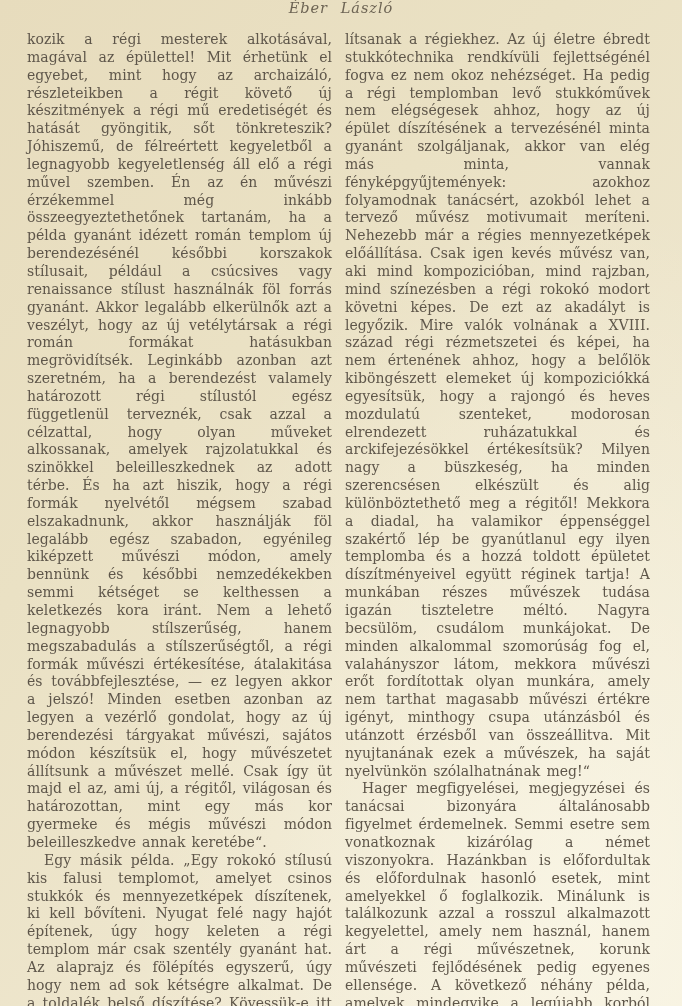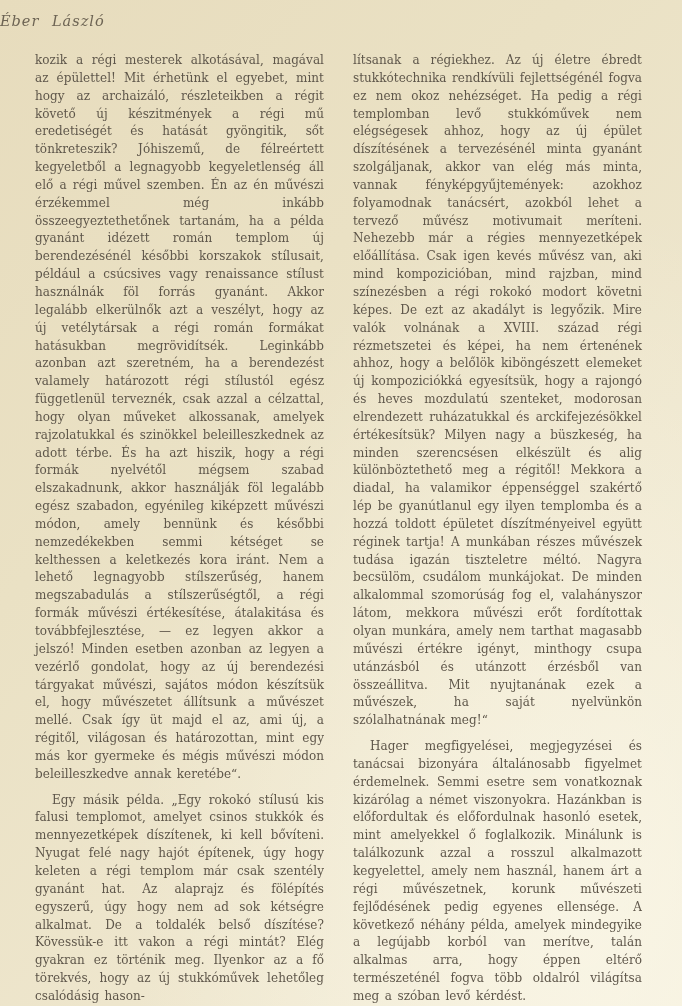"Éber László" .running-head { padding-top: 13px -> none; text-align: left -> center }
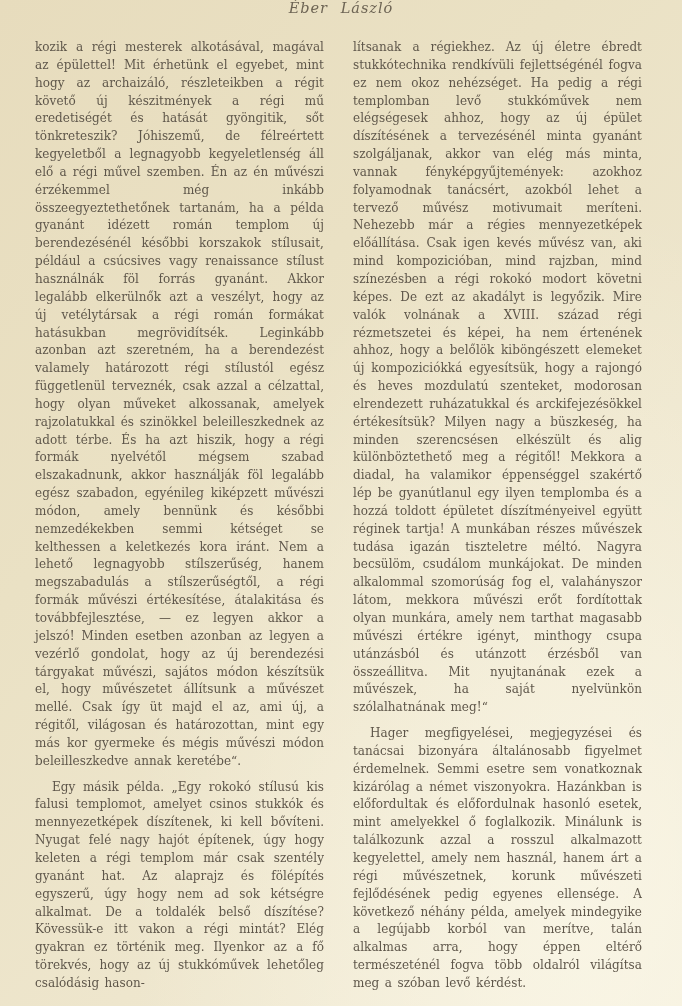"kozik a régi mesterek alkotásával," .col p { font-size: 12px -> 14px; margin: 8px -> 0 }
